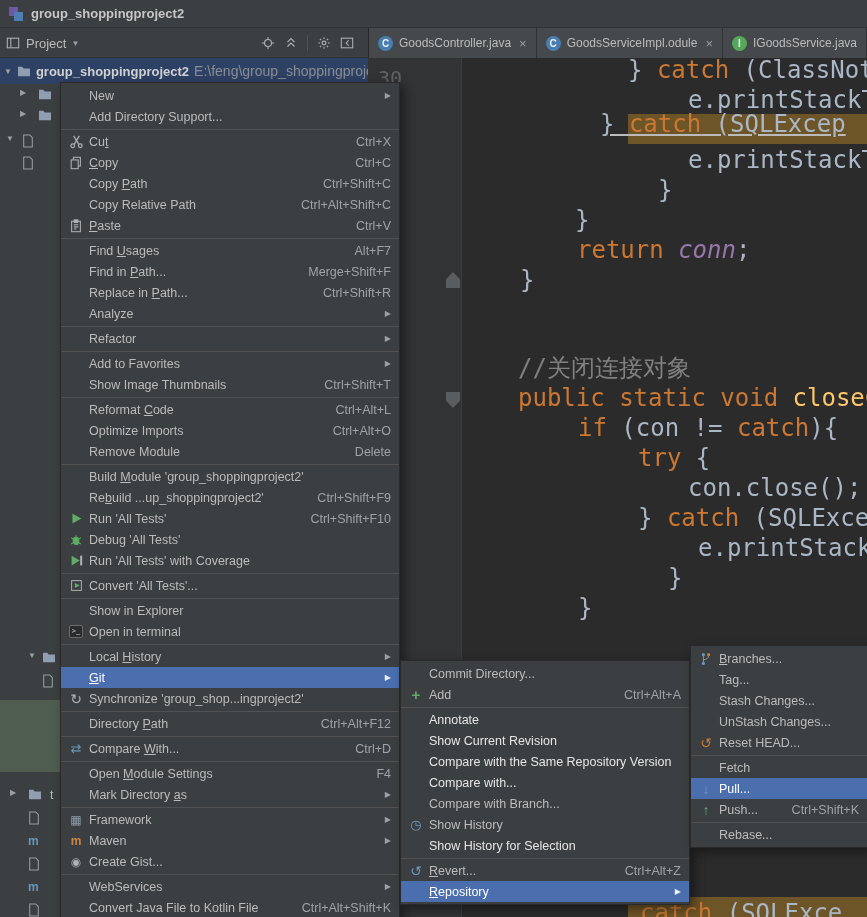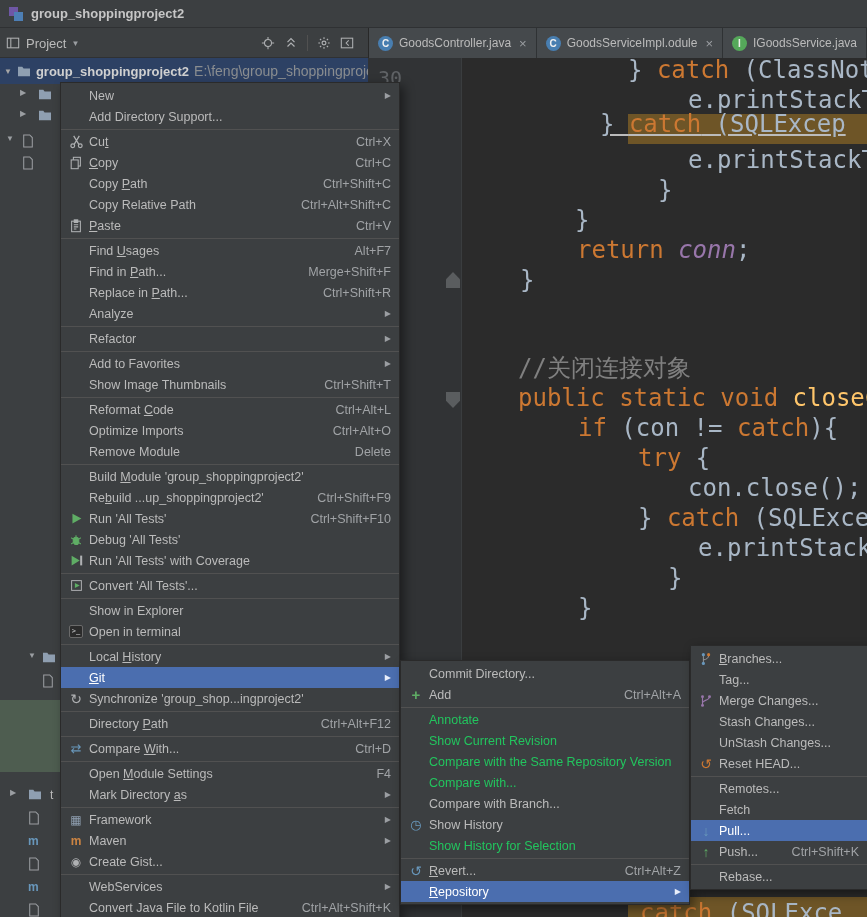"Merge Changes..." div.menu-item { html: <div> <span> <svg> <path></path> <path></path> <circle></circle> <circle></circle> <circle></circle> </svg> </span> <span>Merge Changes...</span> <span></span> </div> -> none }
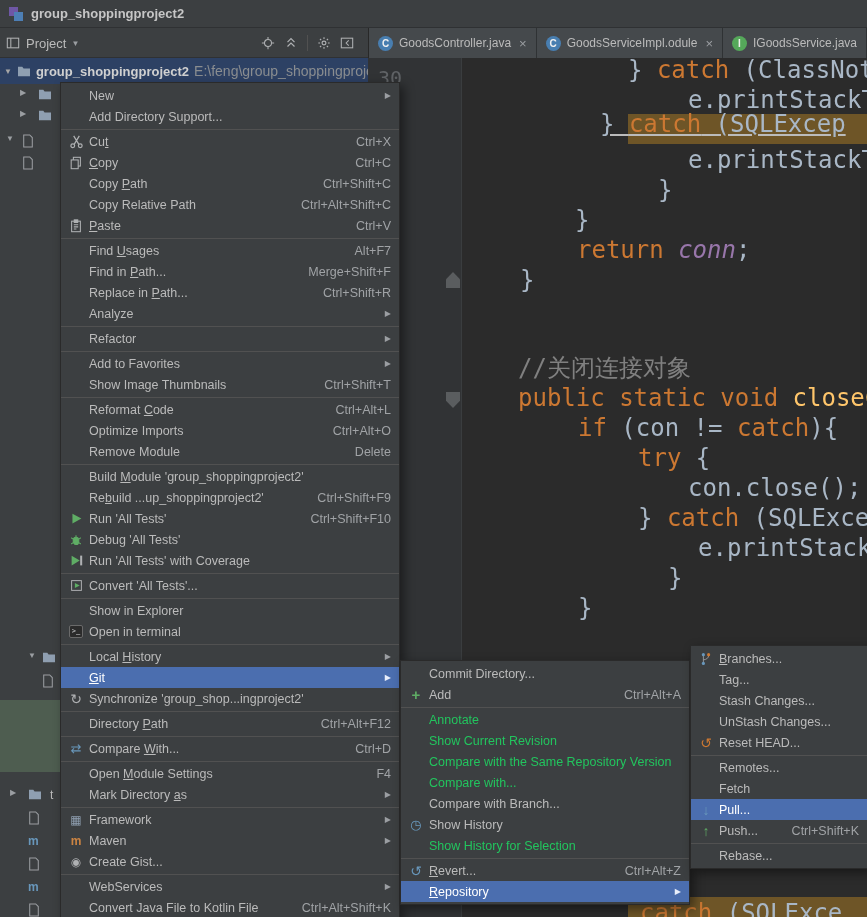"Annotate" .menu-item.disabled { color: #22c55e -> #e5e5e5 }
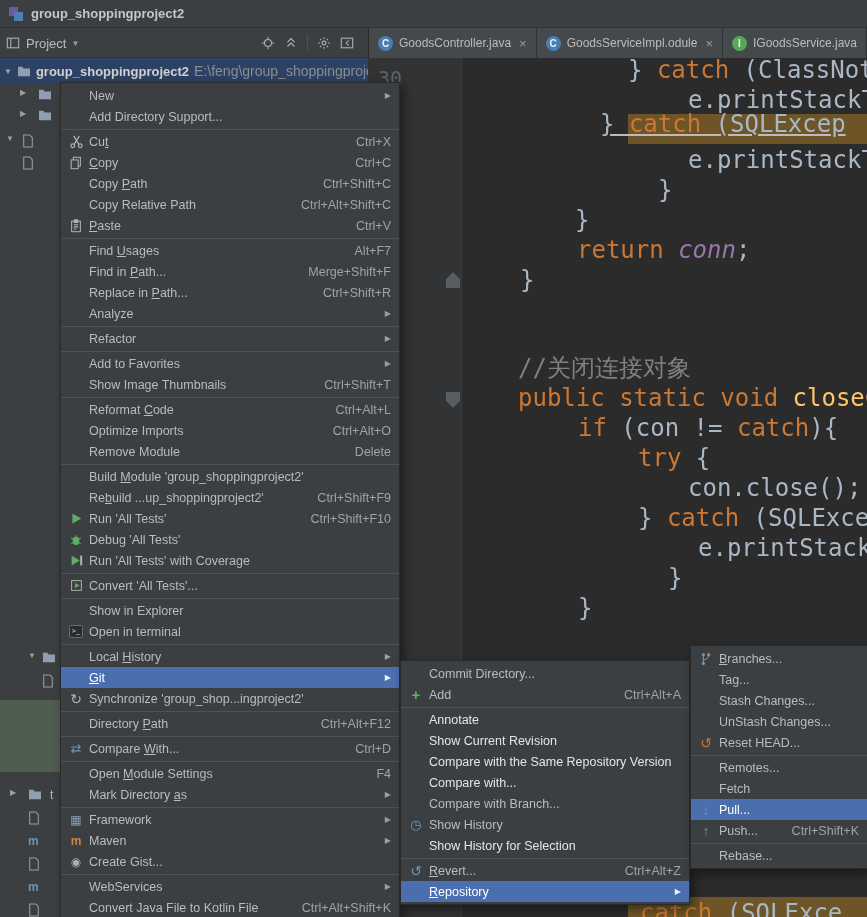"Remotes..." div.menu-item { html: <div> <span></span> <span>Remotes...</span> <span></span> </div> -> none }
